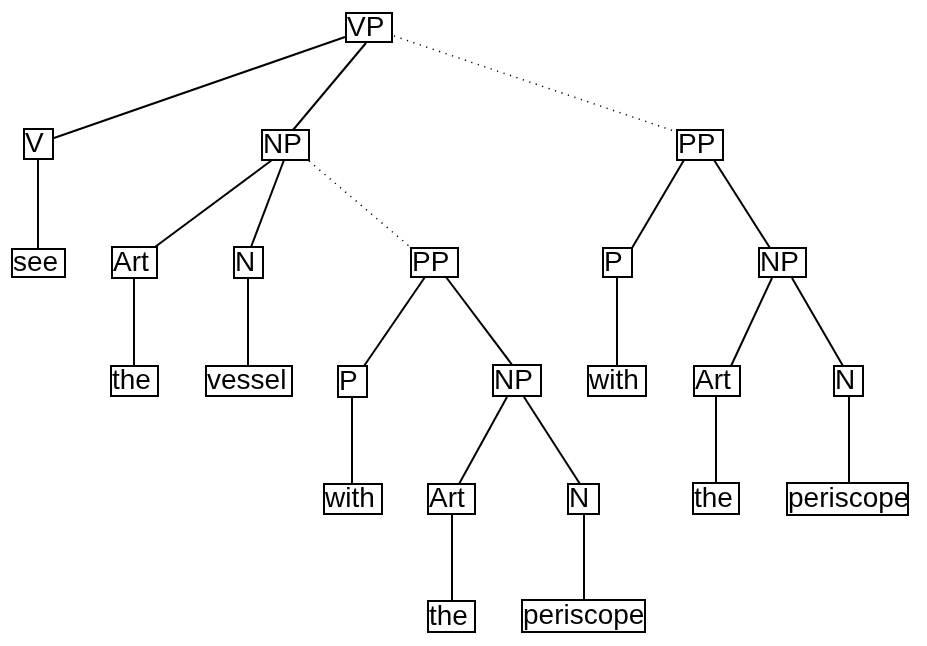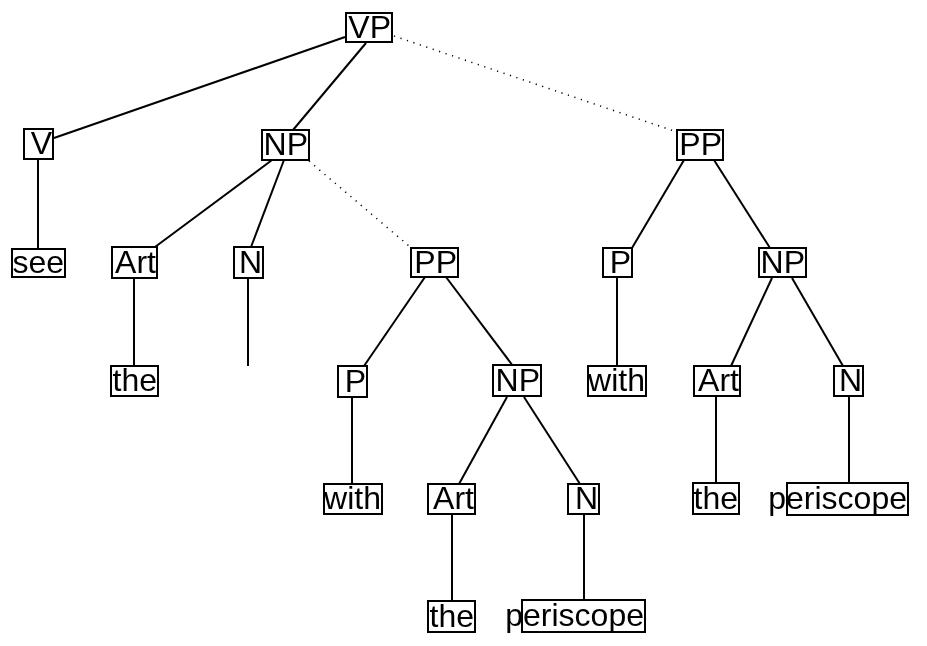"VP" .node { font-size: 32px -> 28px; justify-content: flex-end -> flex-start }
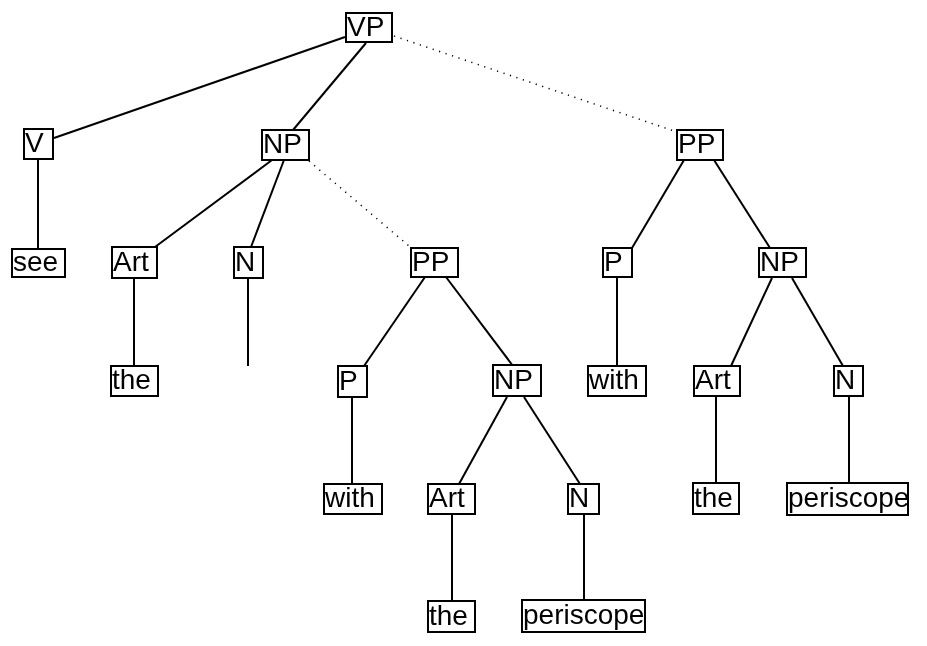"vessel" div.node { html: none -> <div> <span>vessel</span> </div> }
